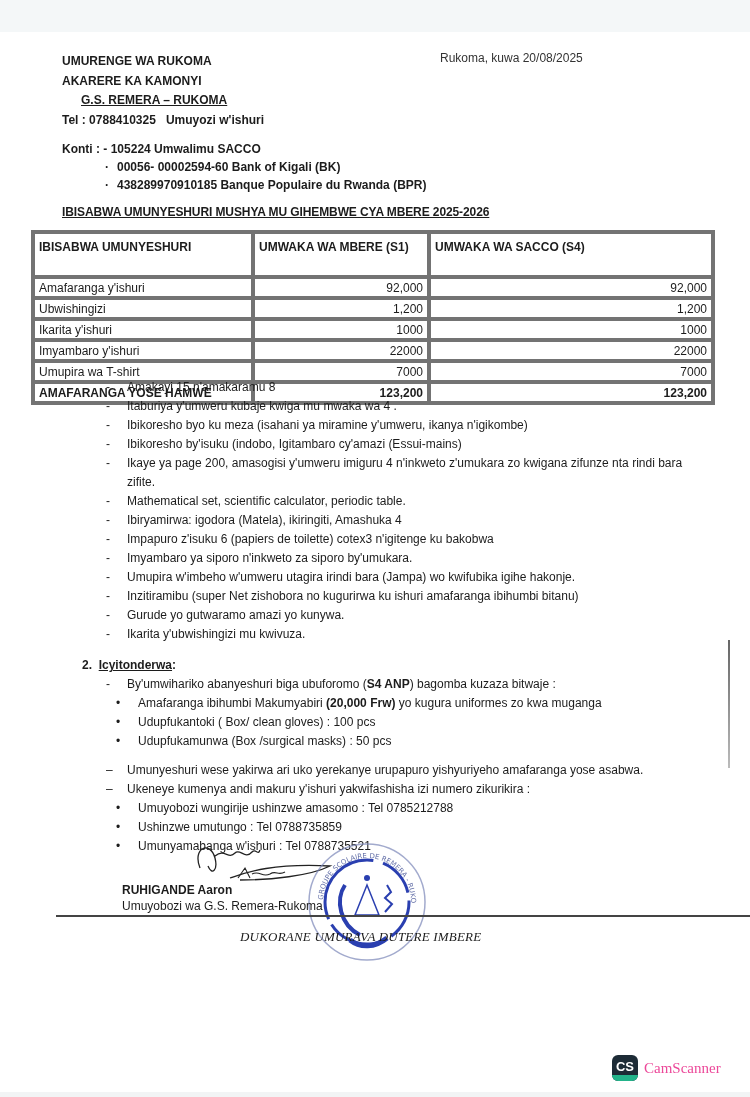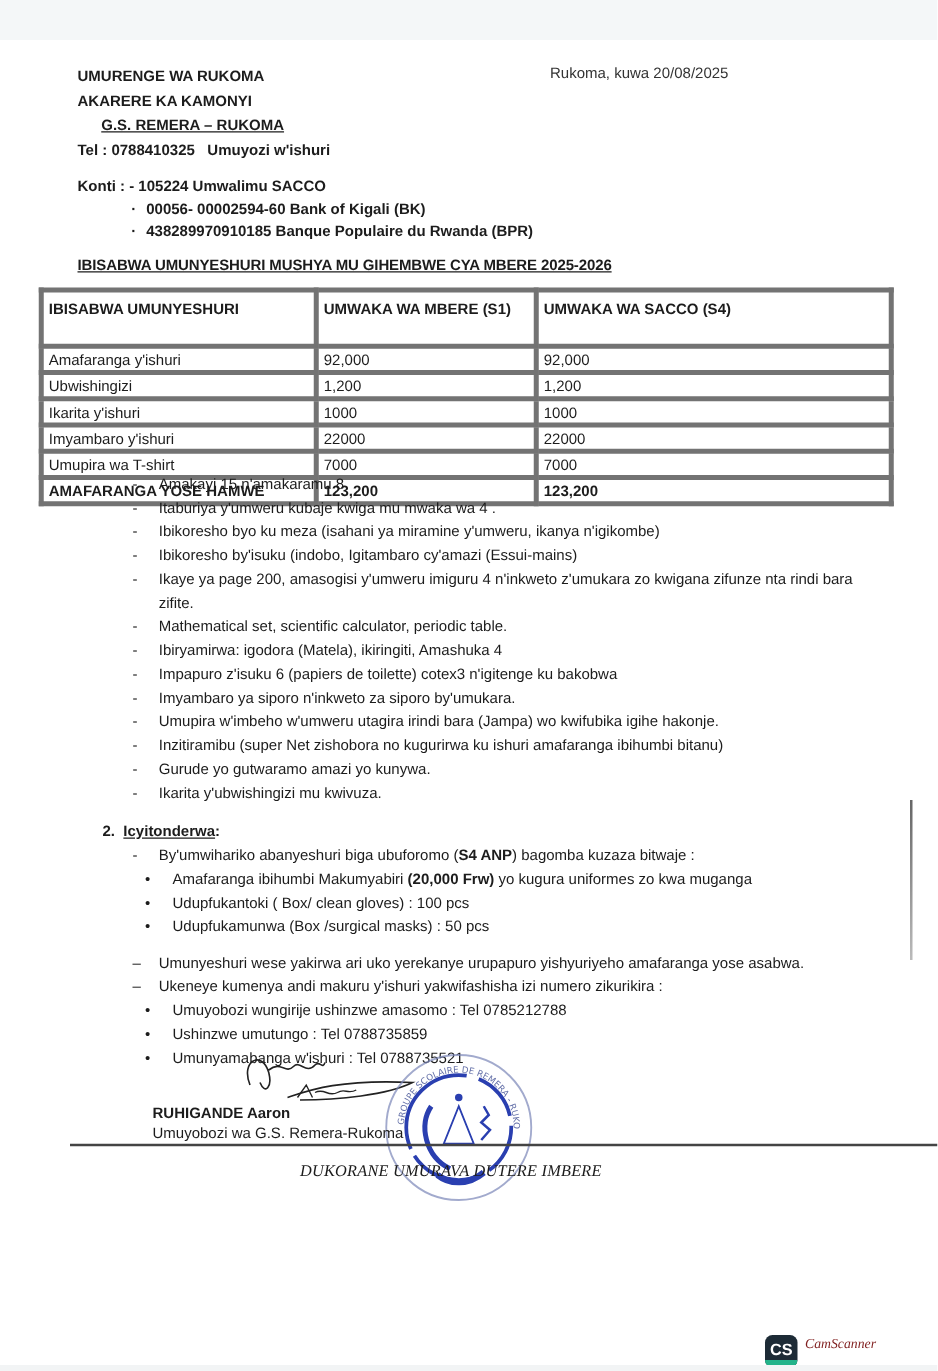"92,000" table.fees td.num { text-align: none -> right }
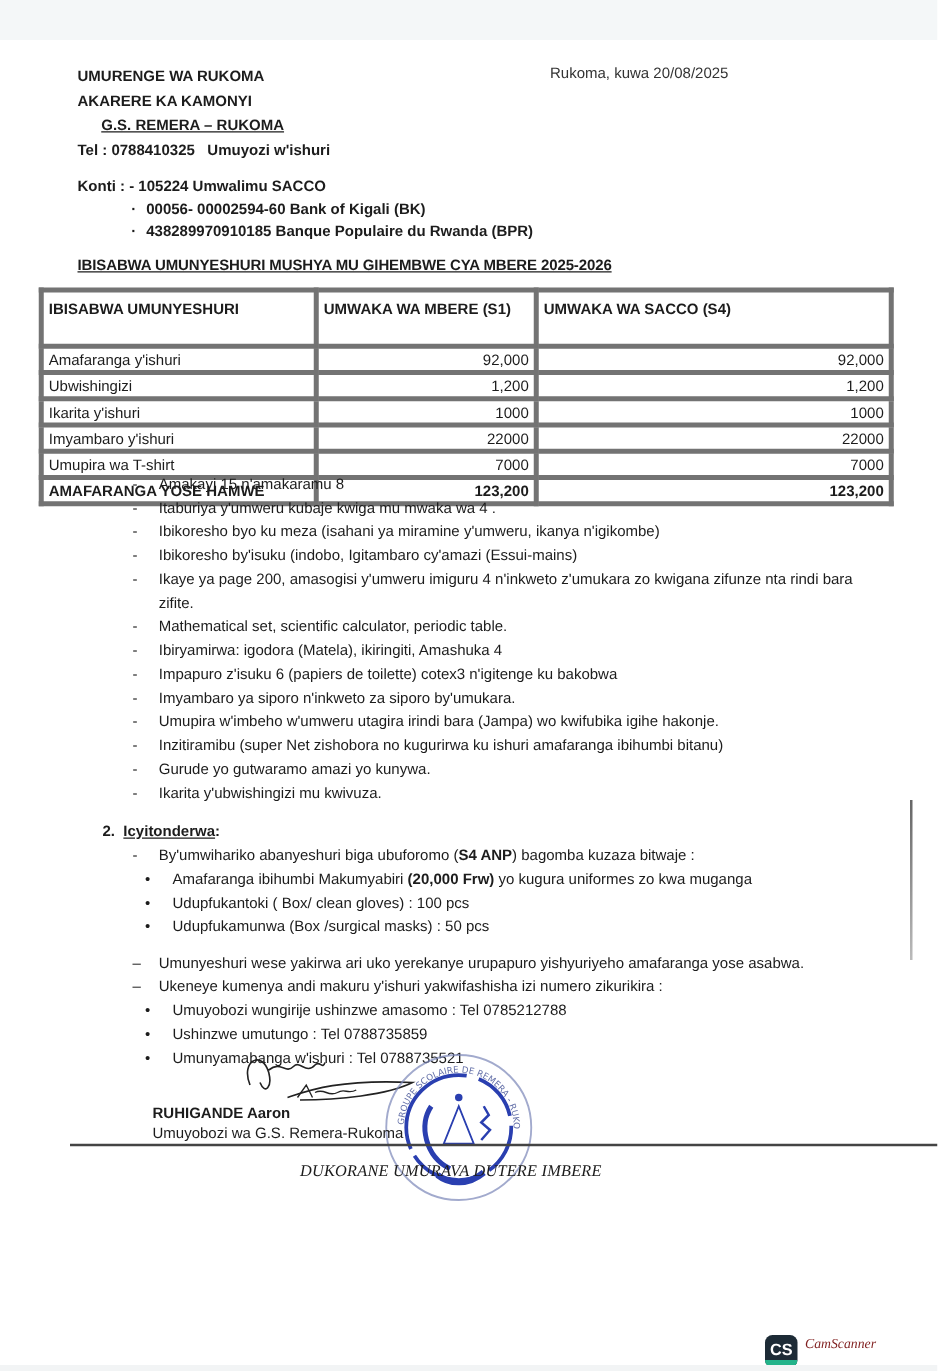"CS" .cs-logo { margin-top: 13px -> none }
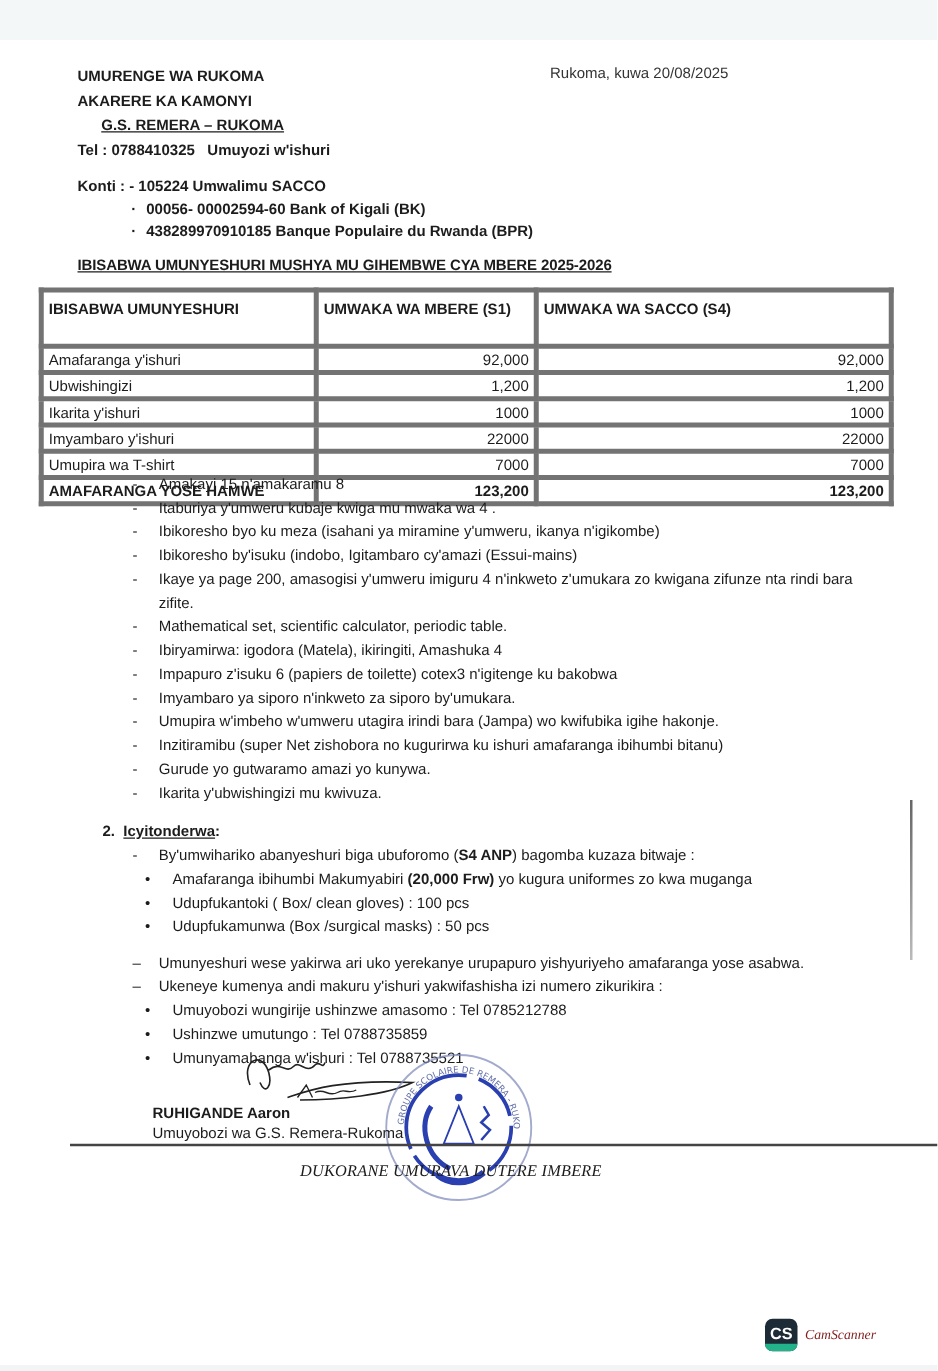"CamScanner" .cs-label { color: #7f1d1d -> #ec4899; font-size: 11px -> 15px; font-style: italic -> none }
